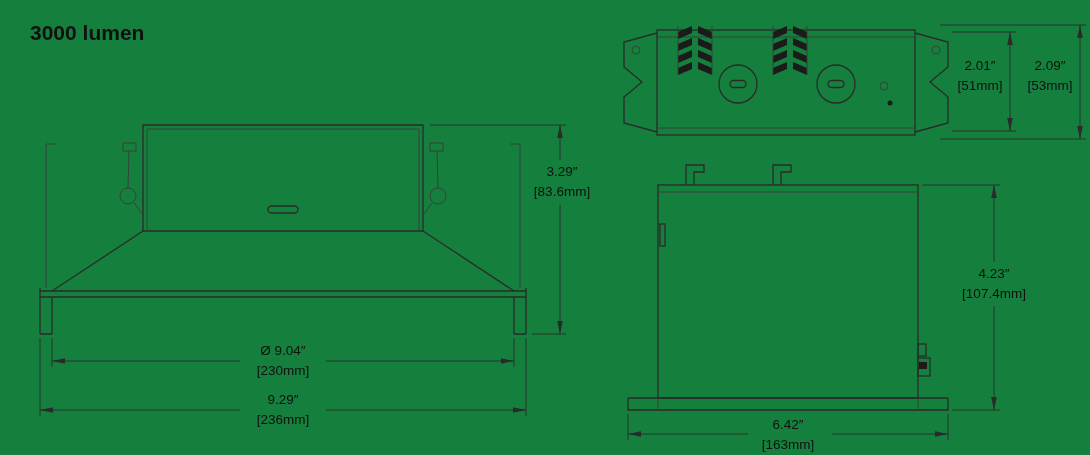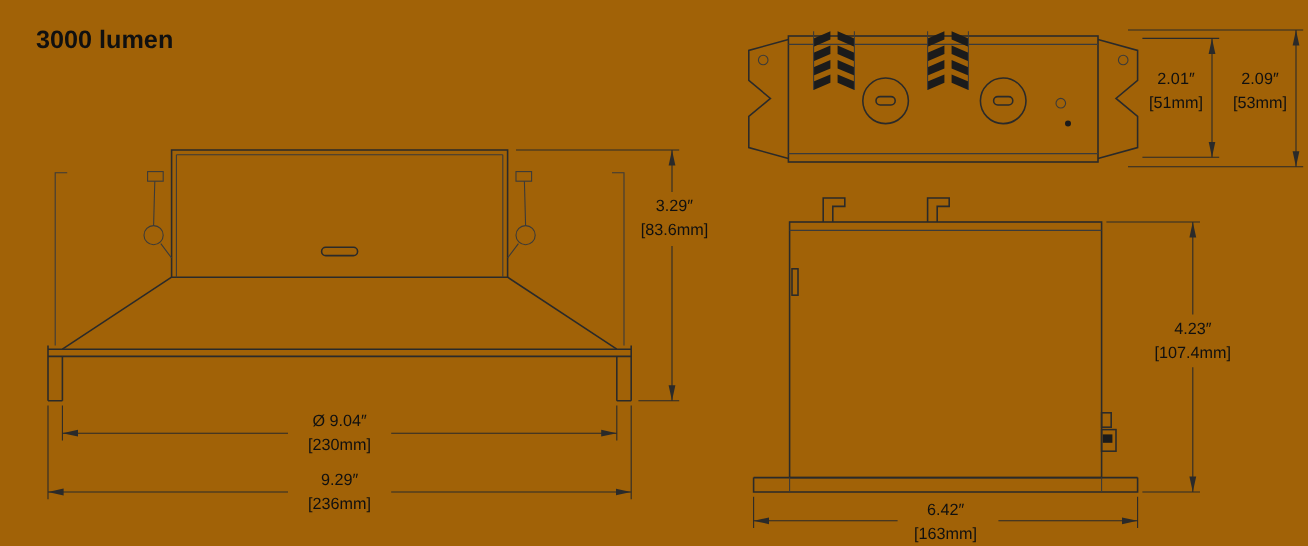"3000 lumen" .sheet { background: #a16207 -> #15803d }
